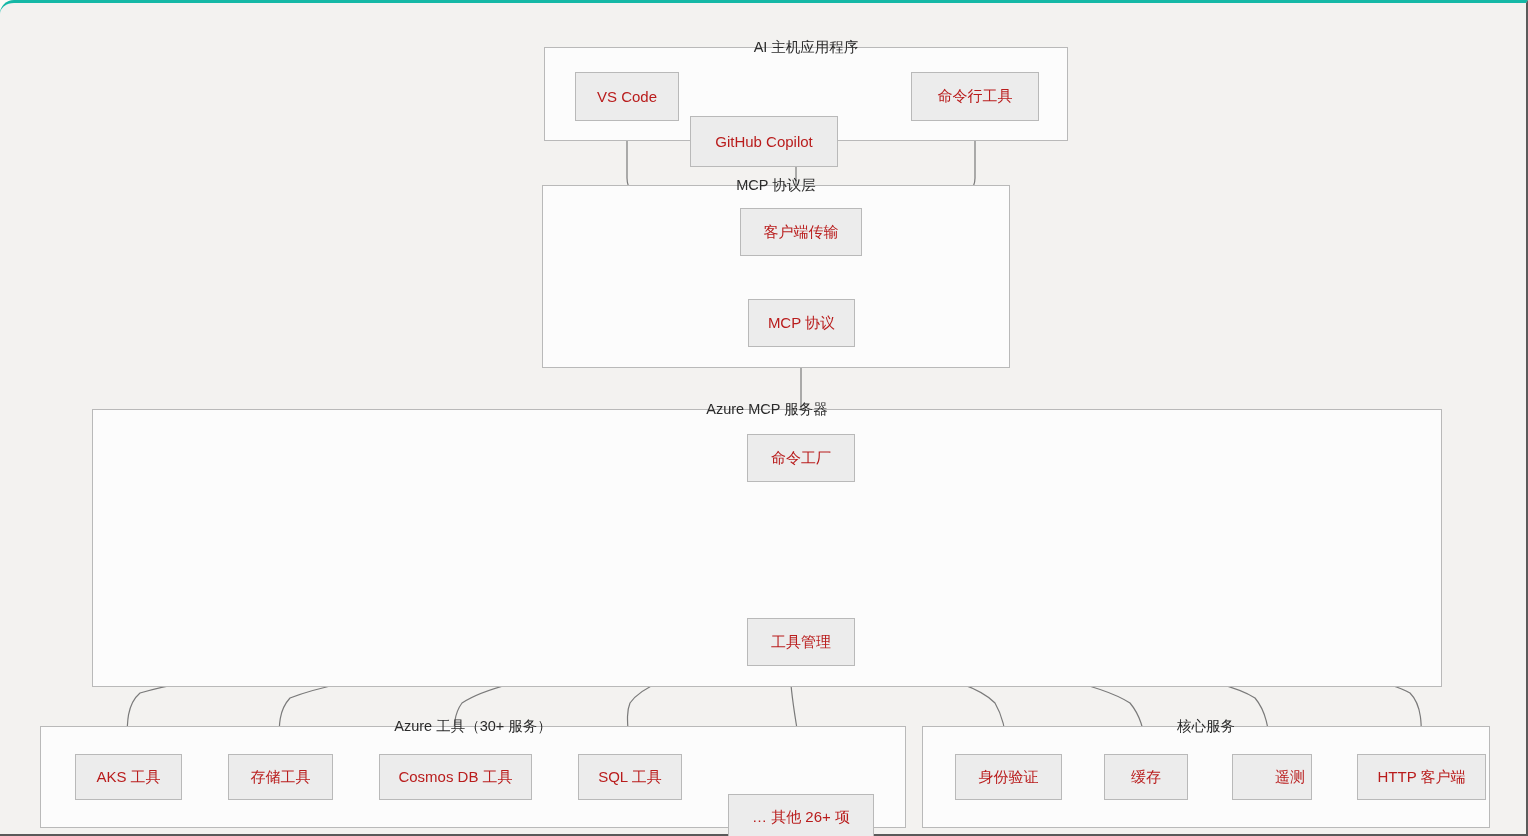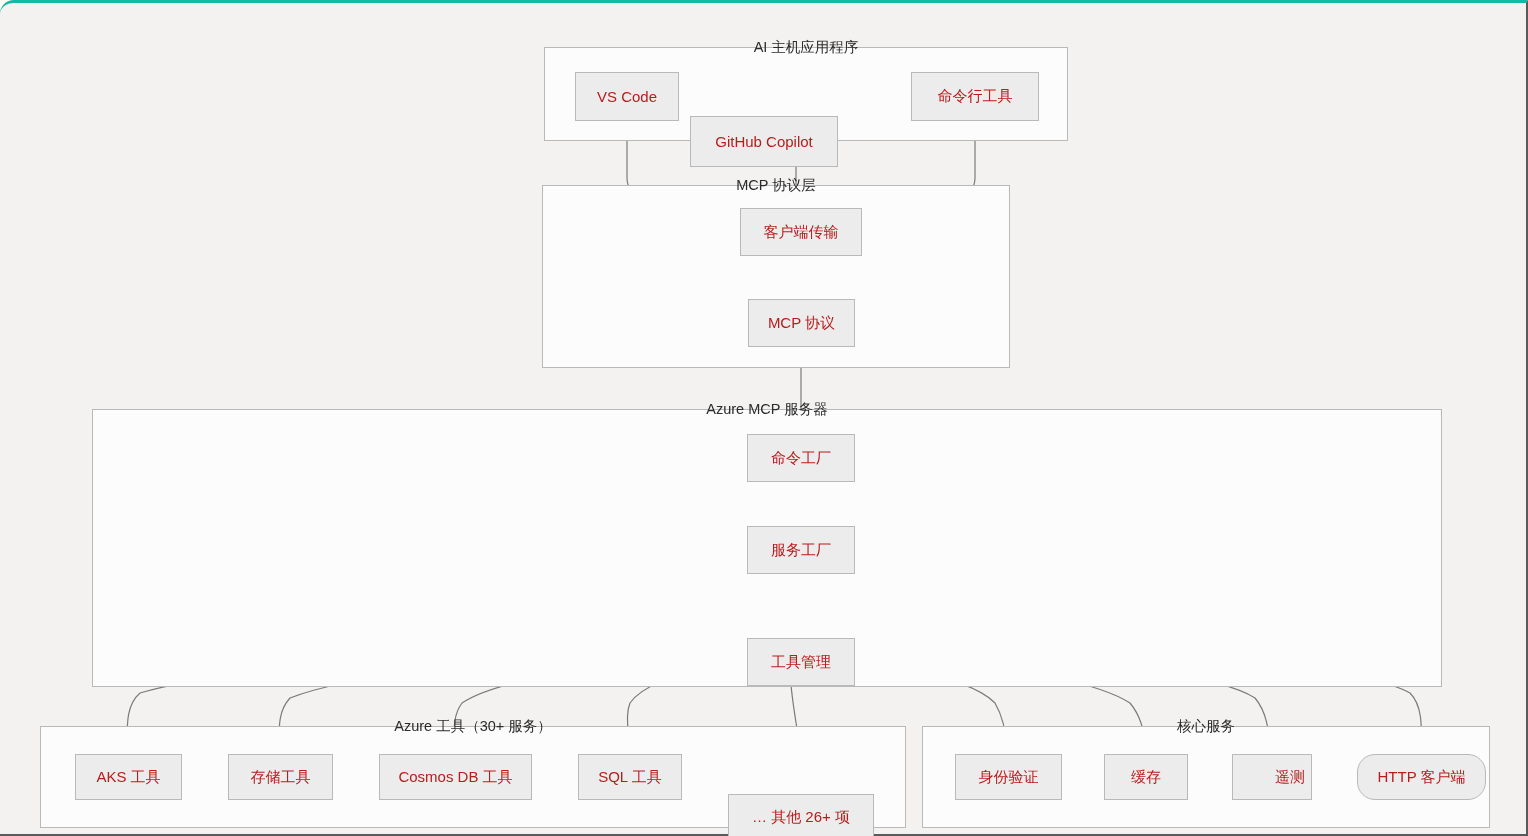"服务工厂" div.node { html: <div> <span>服务工厂</span> </div> -> none }
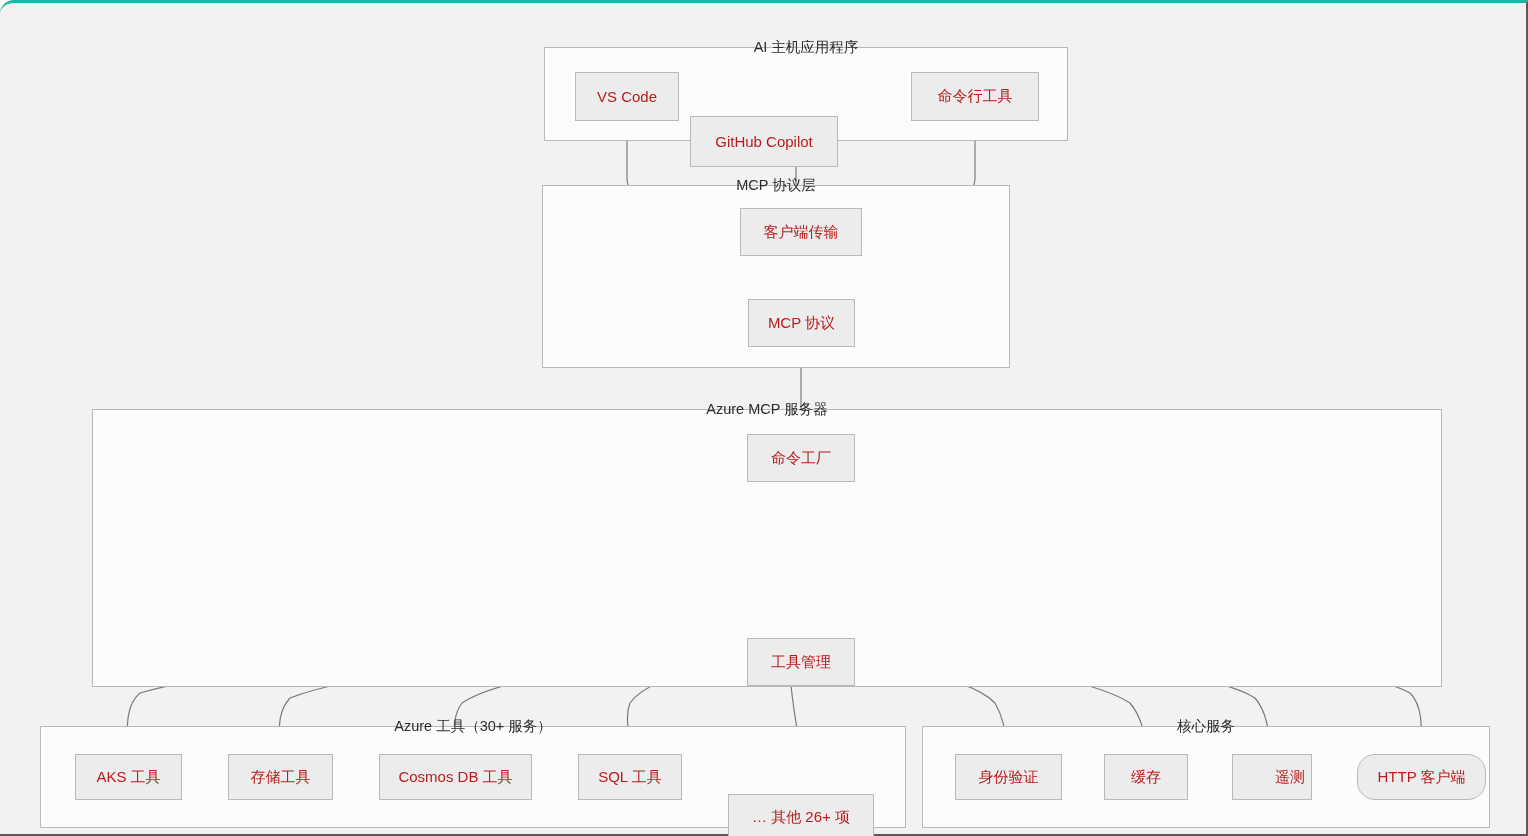"工具管理" div.node { margin-top: 20px -> none }
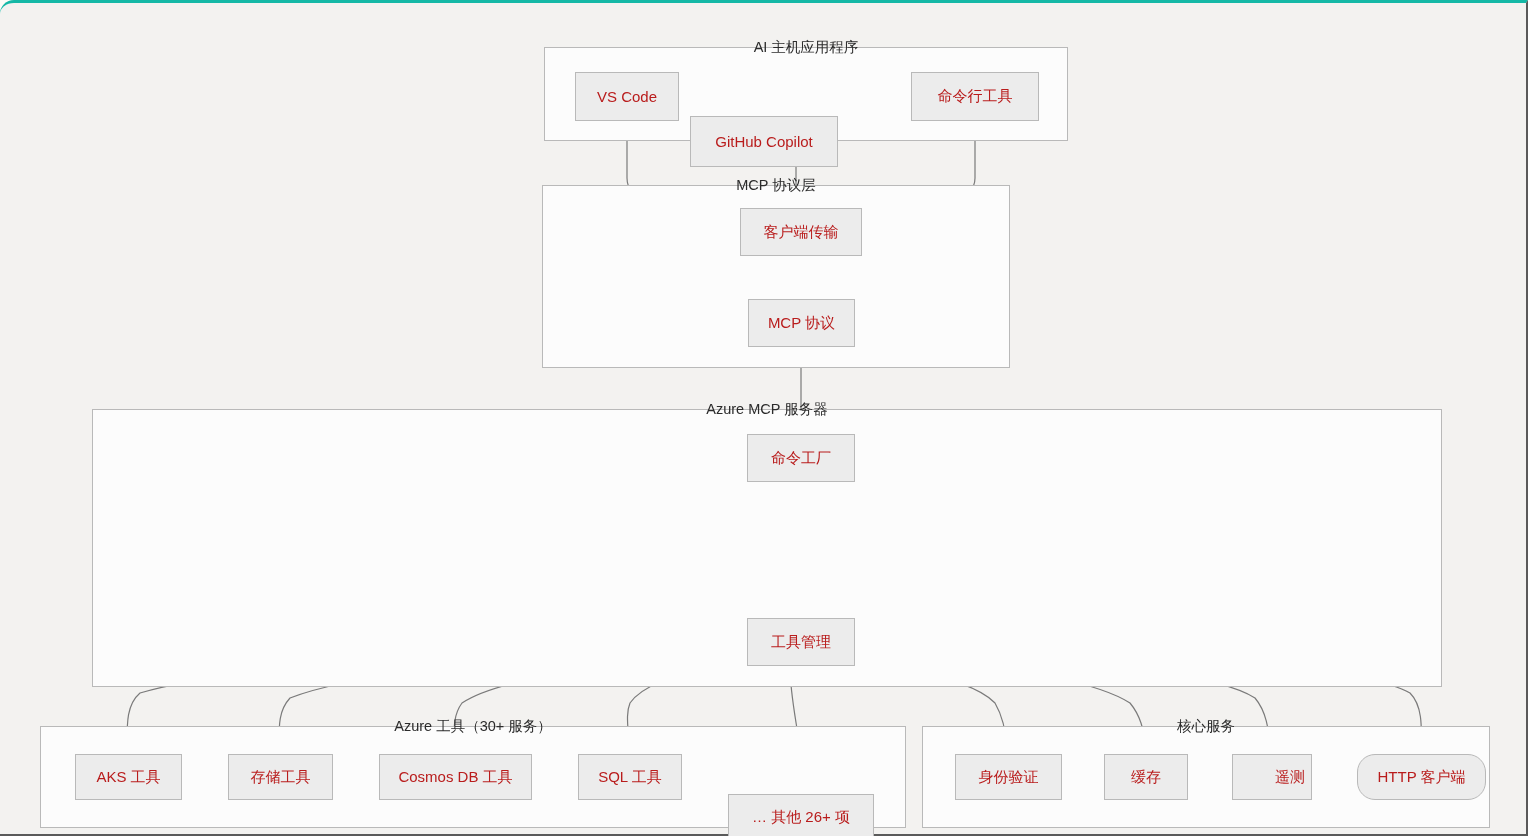"HTTP 客户端" div.node { border-radius: 18px -> none }
